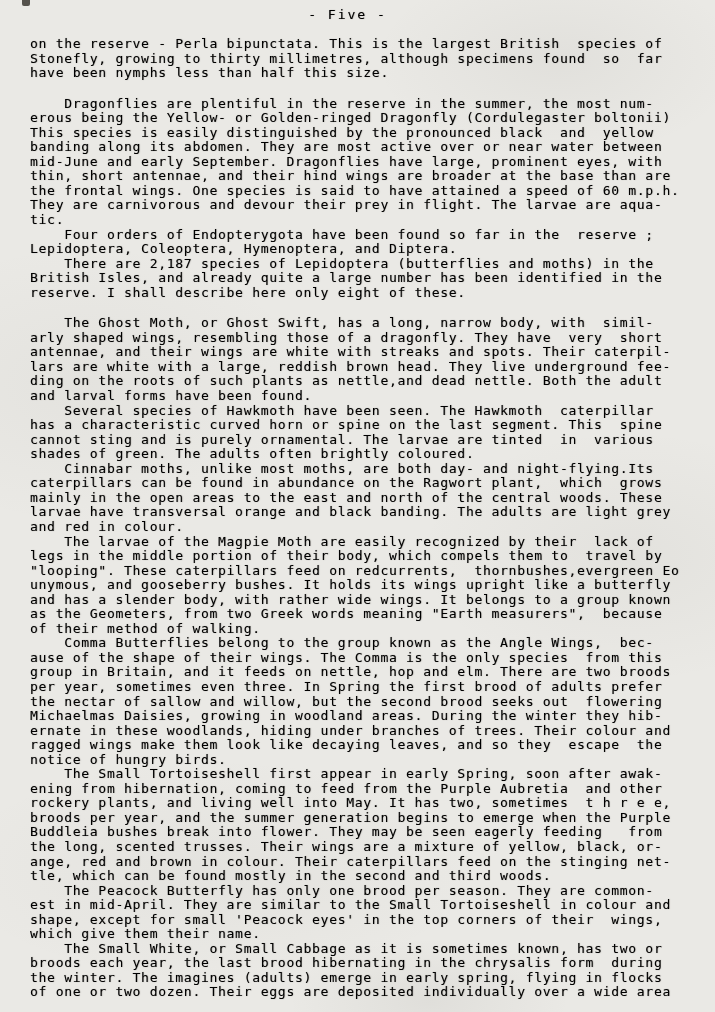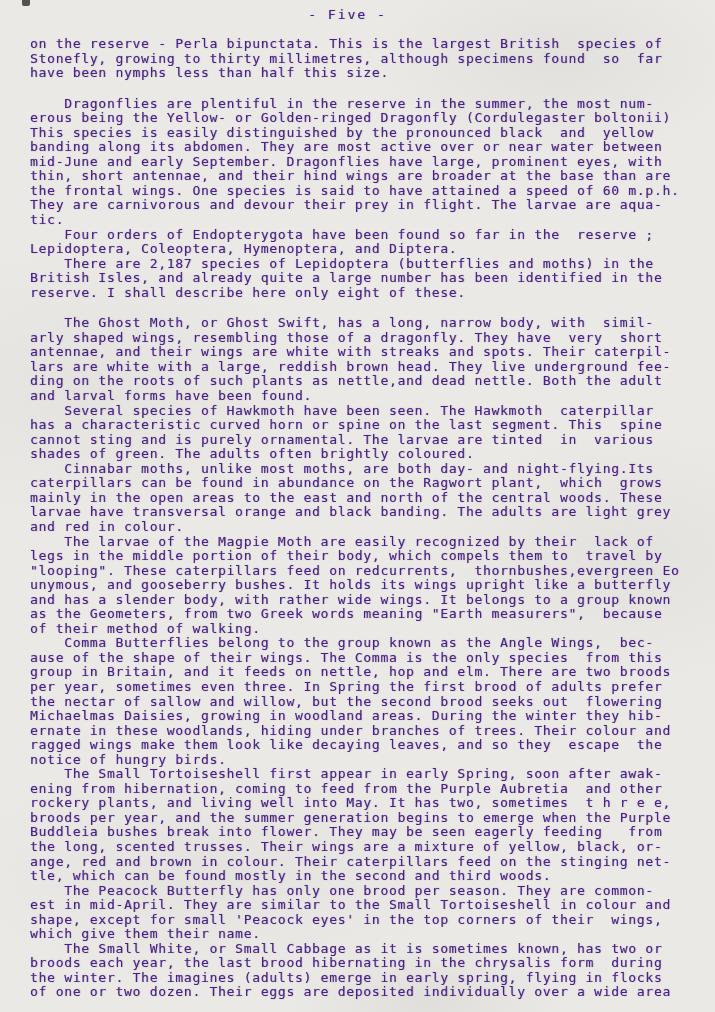"- Five -" .scan { color: #4c1d95 -> #000000 }
